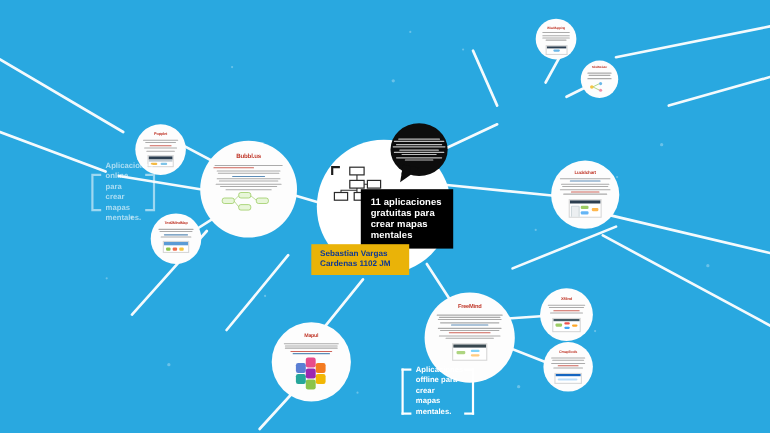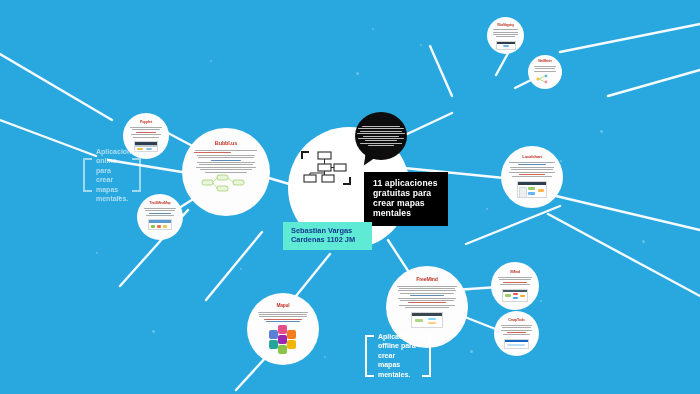"11 aplicaciones gratuitas para crear" div { margin-left: 36px -> none }
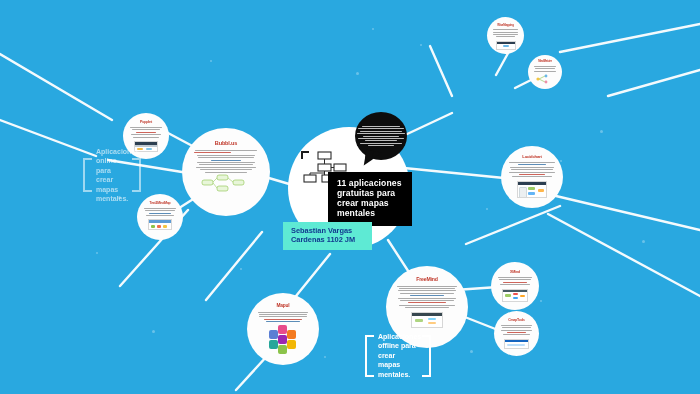"Sebastian Vargas Cardenas 1102 JM" #author-bar { background: #5eead4 -> #eab308 }
